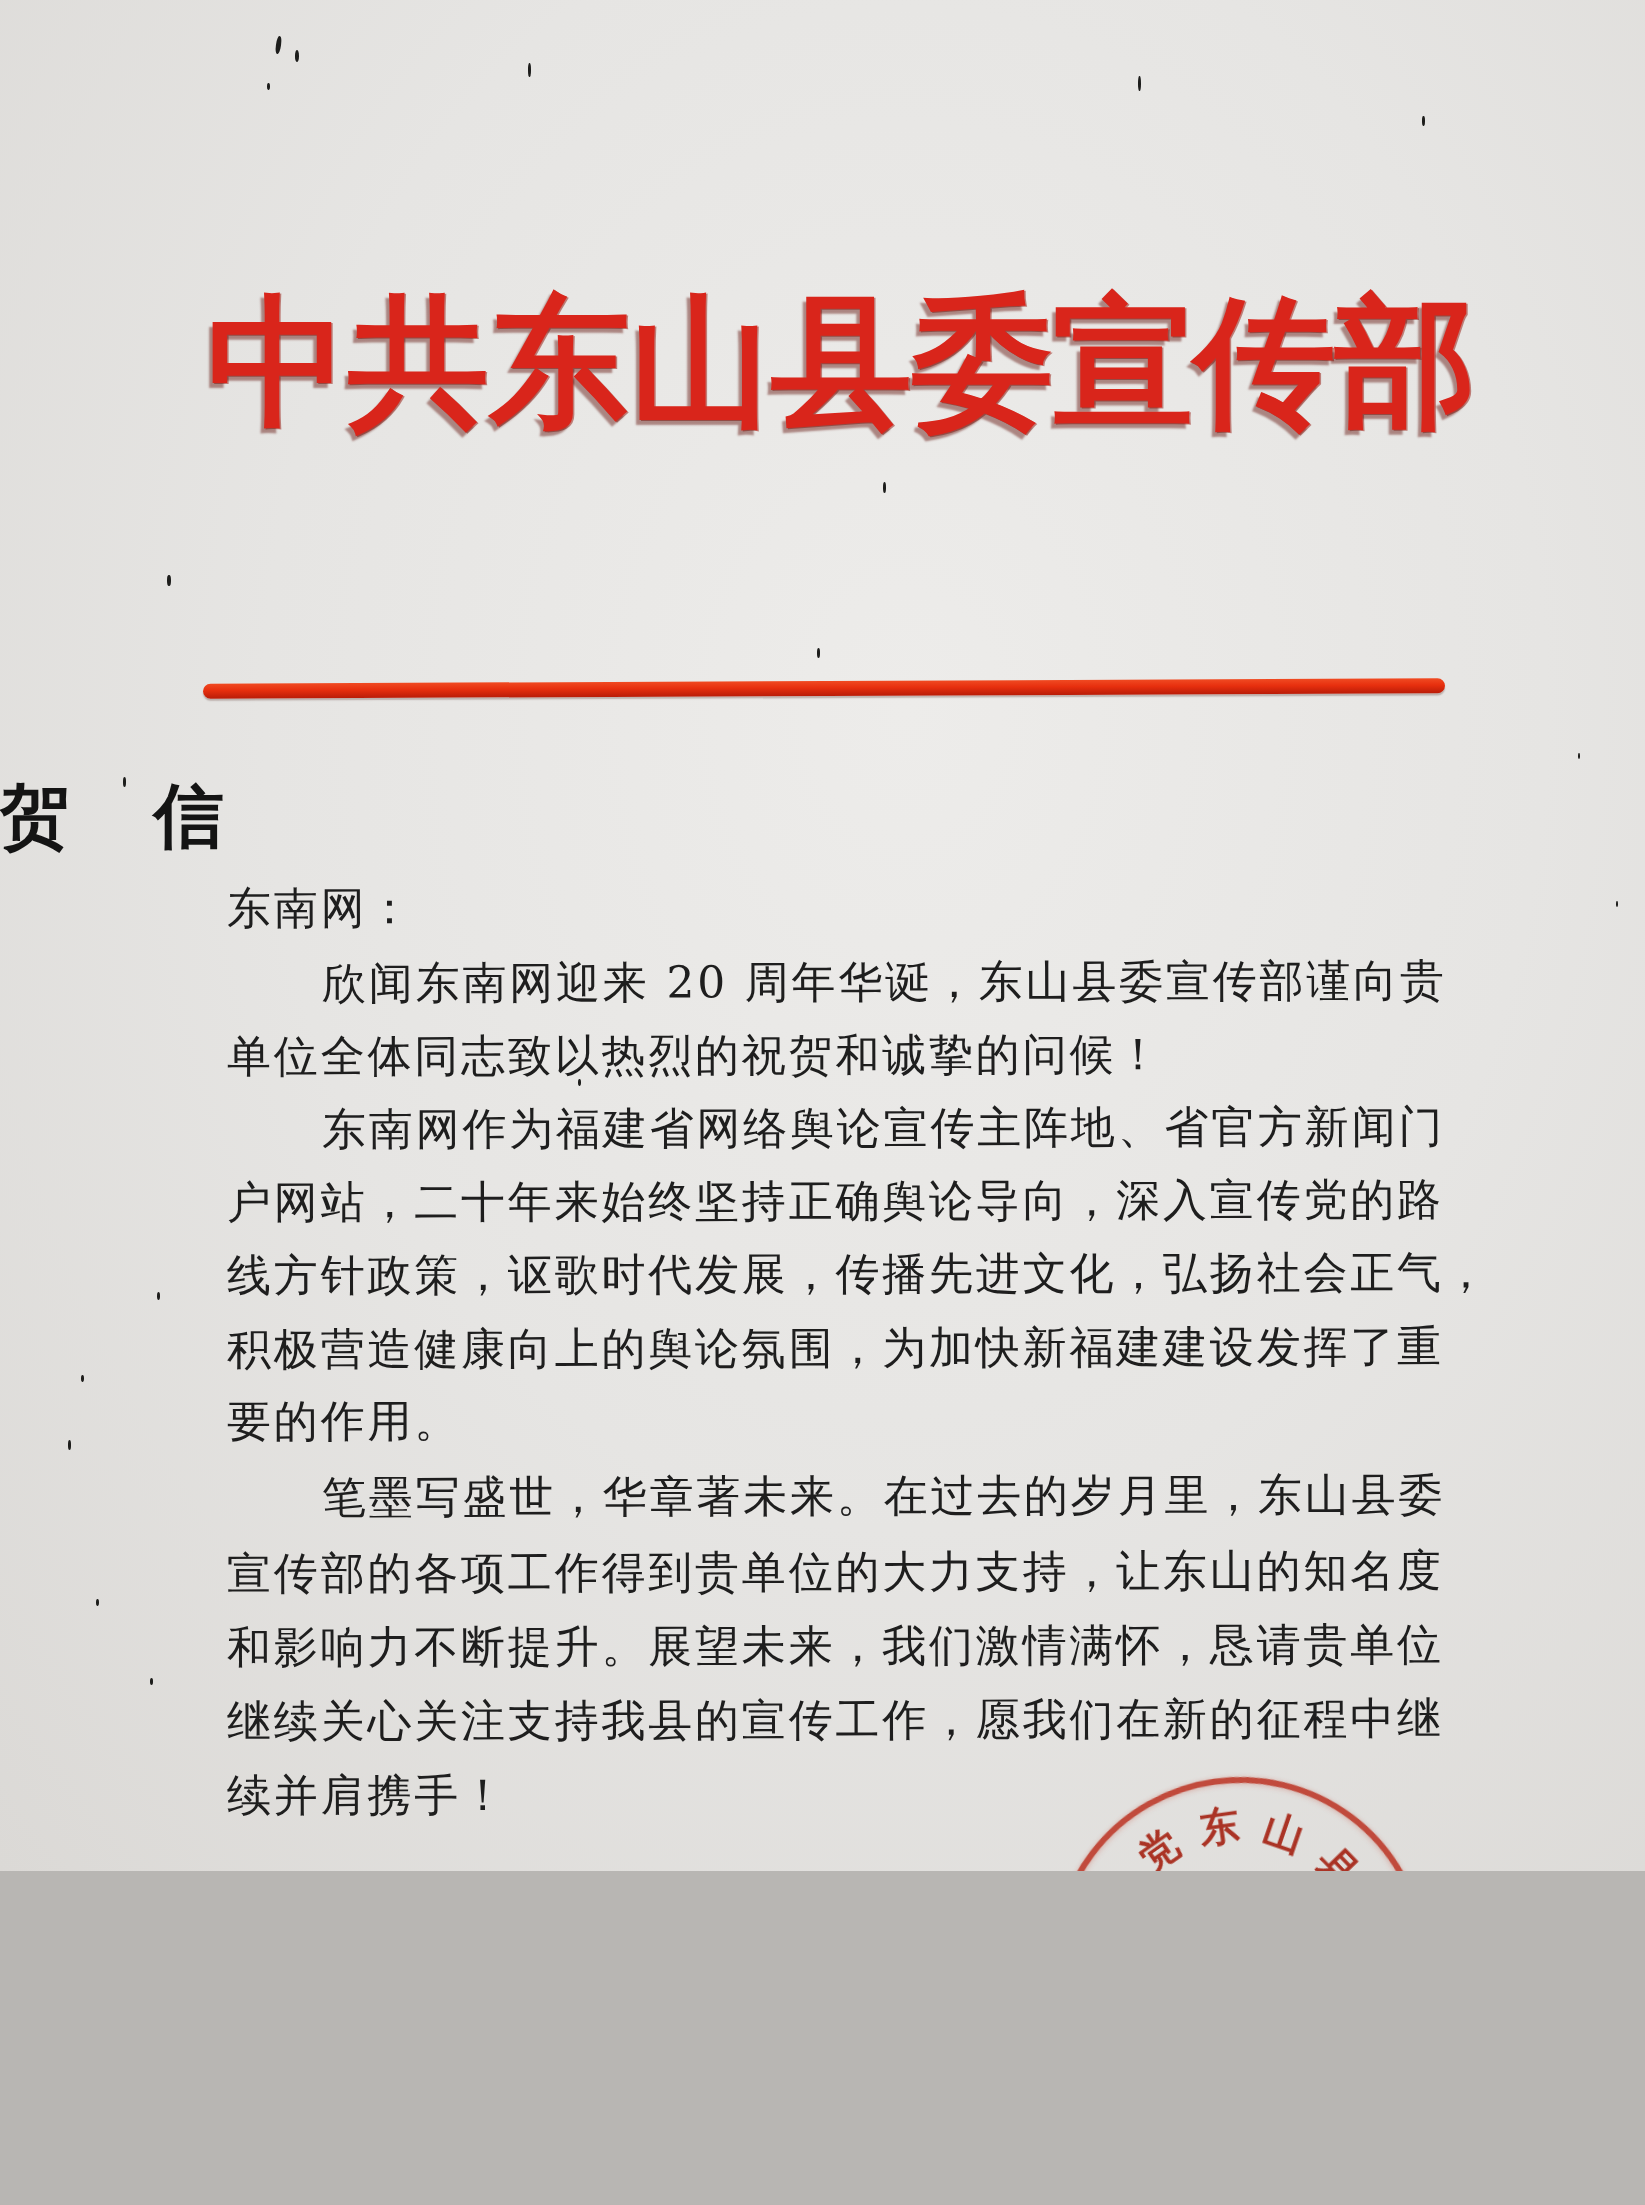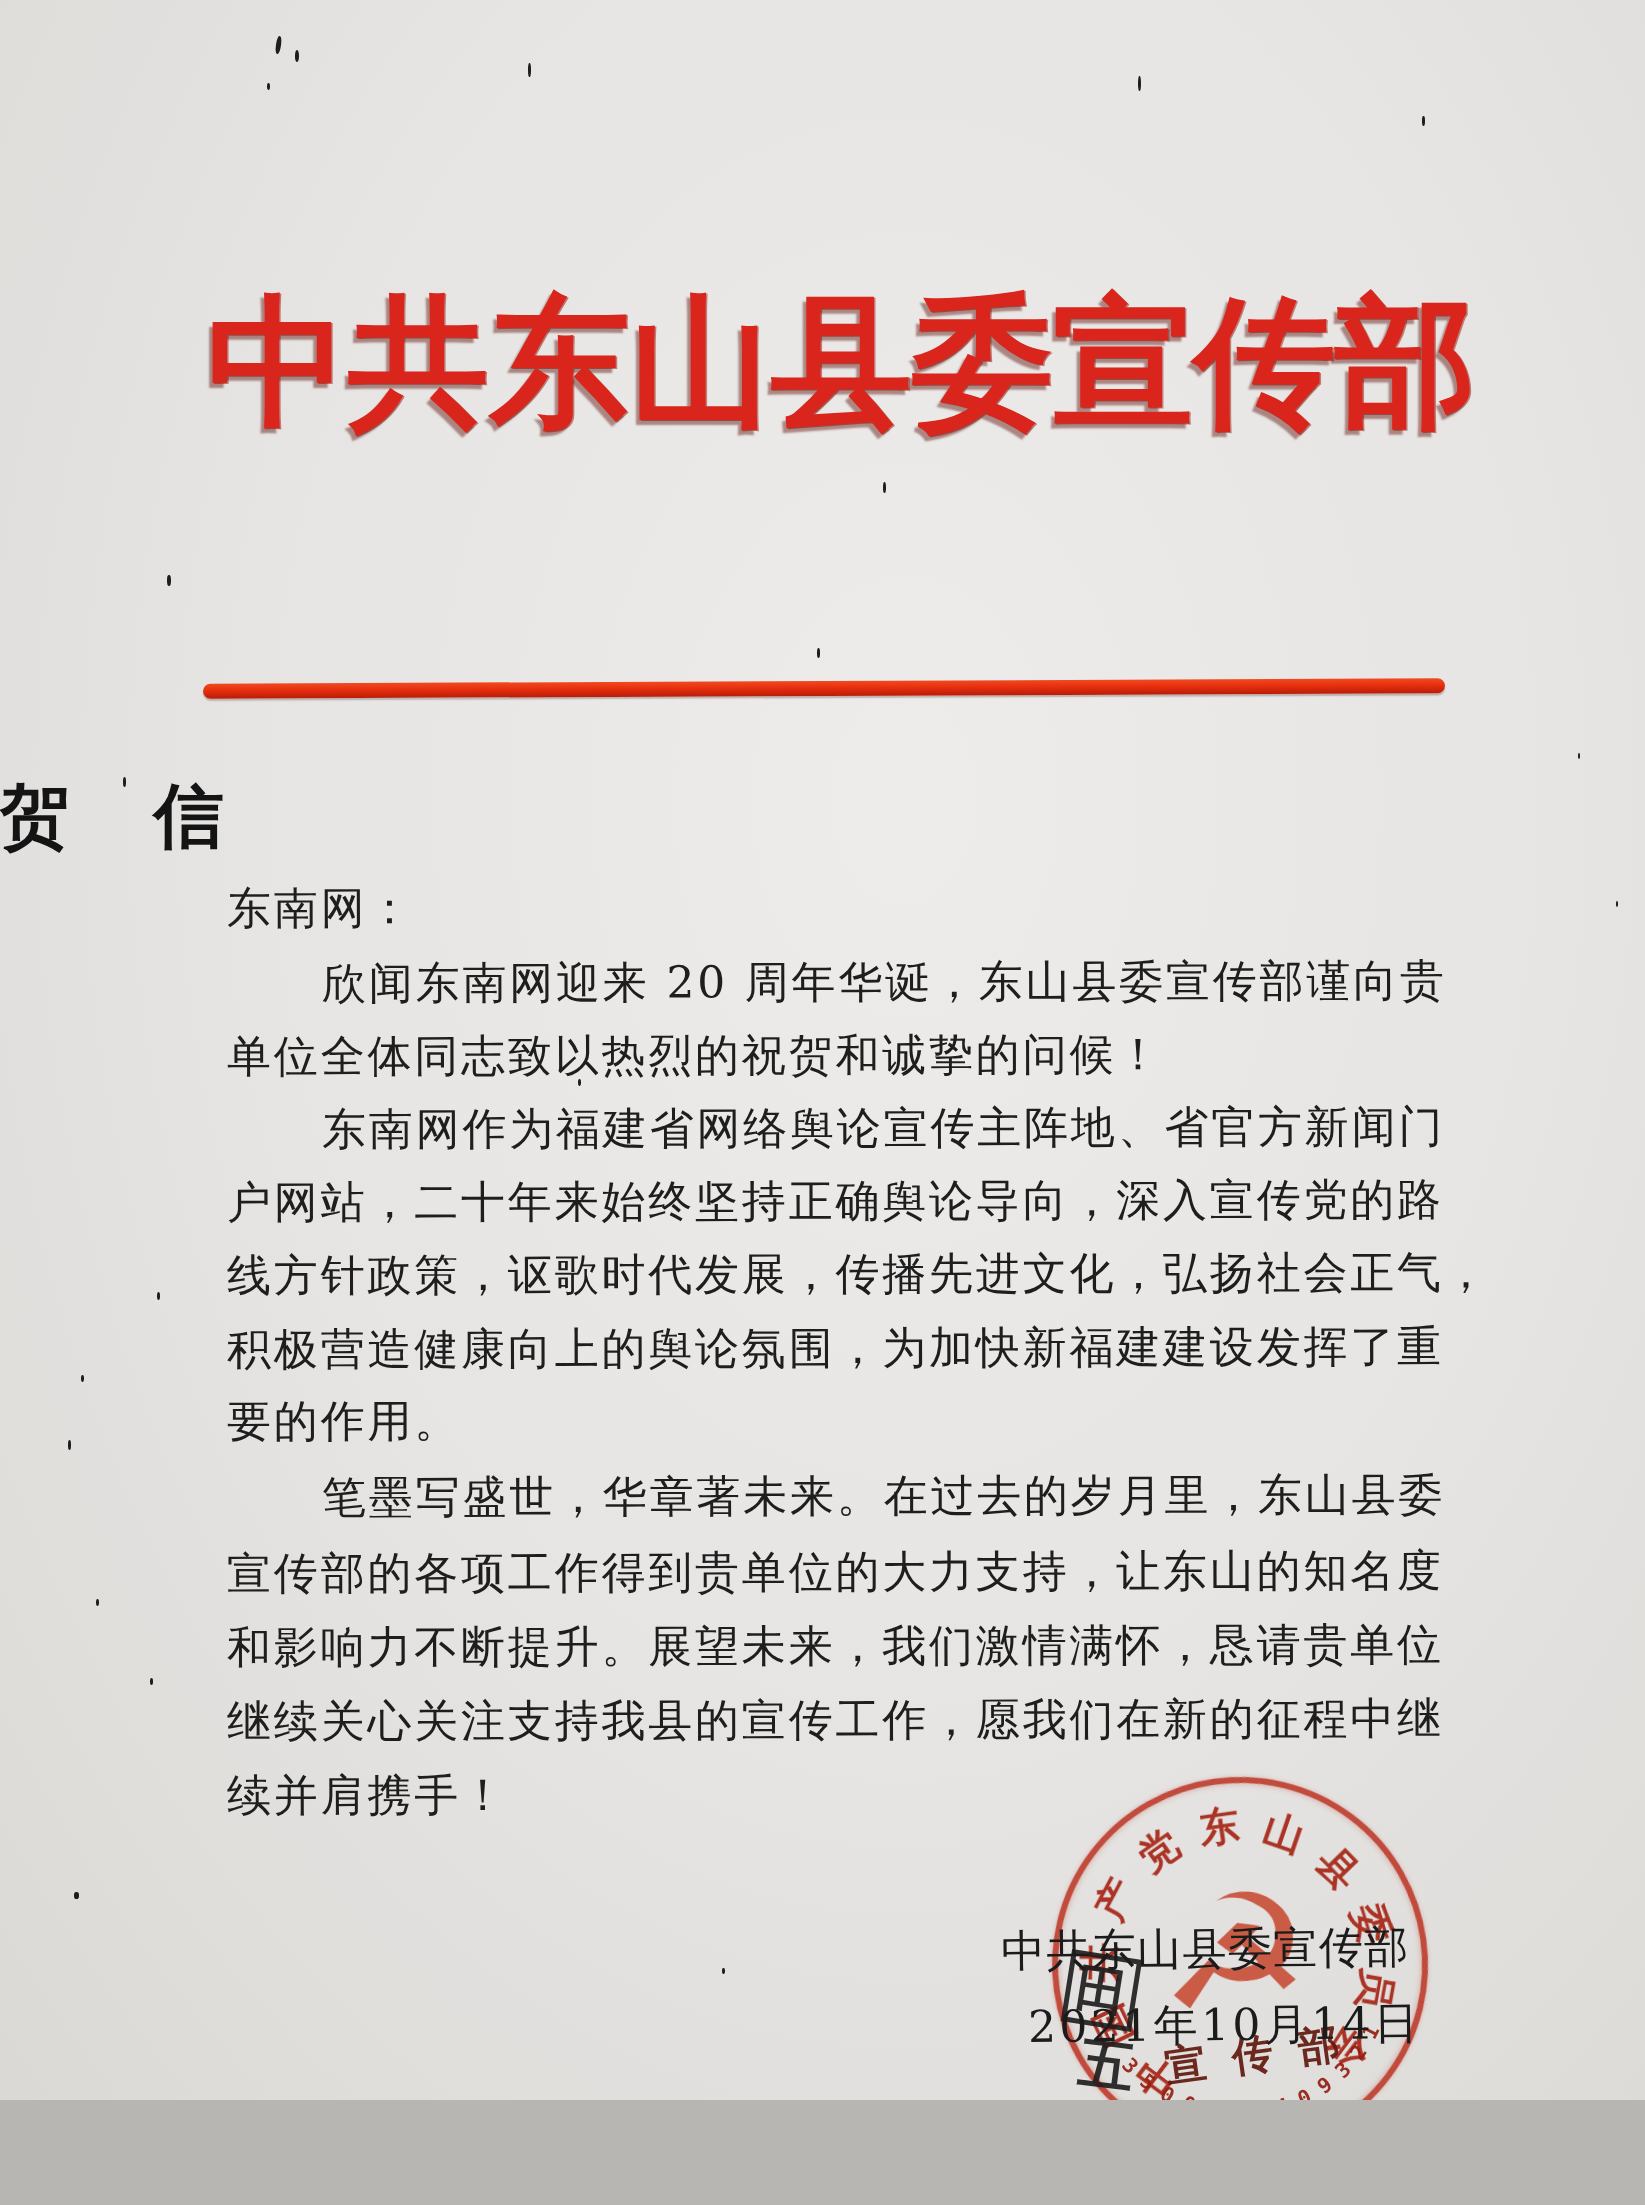"中共东山县委宣传部" .page { height: 2100px -> 1871px }
